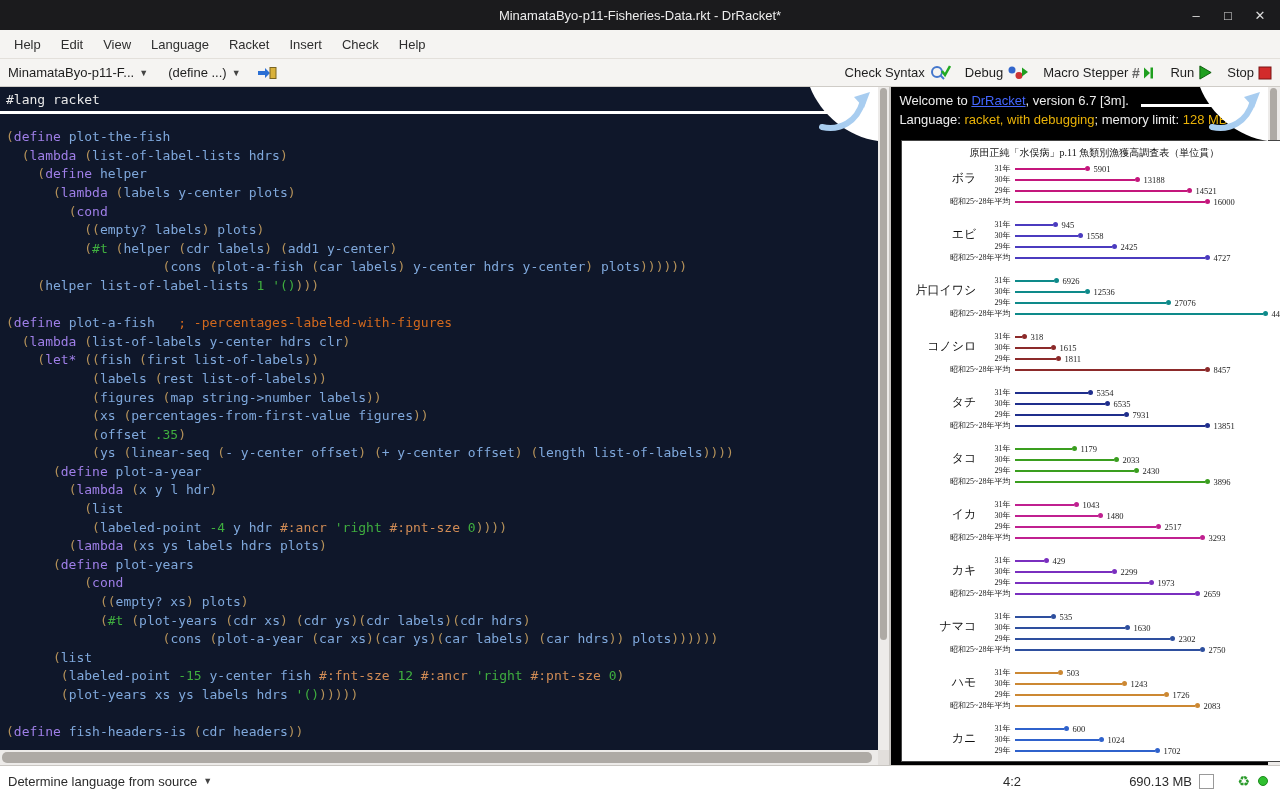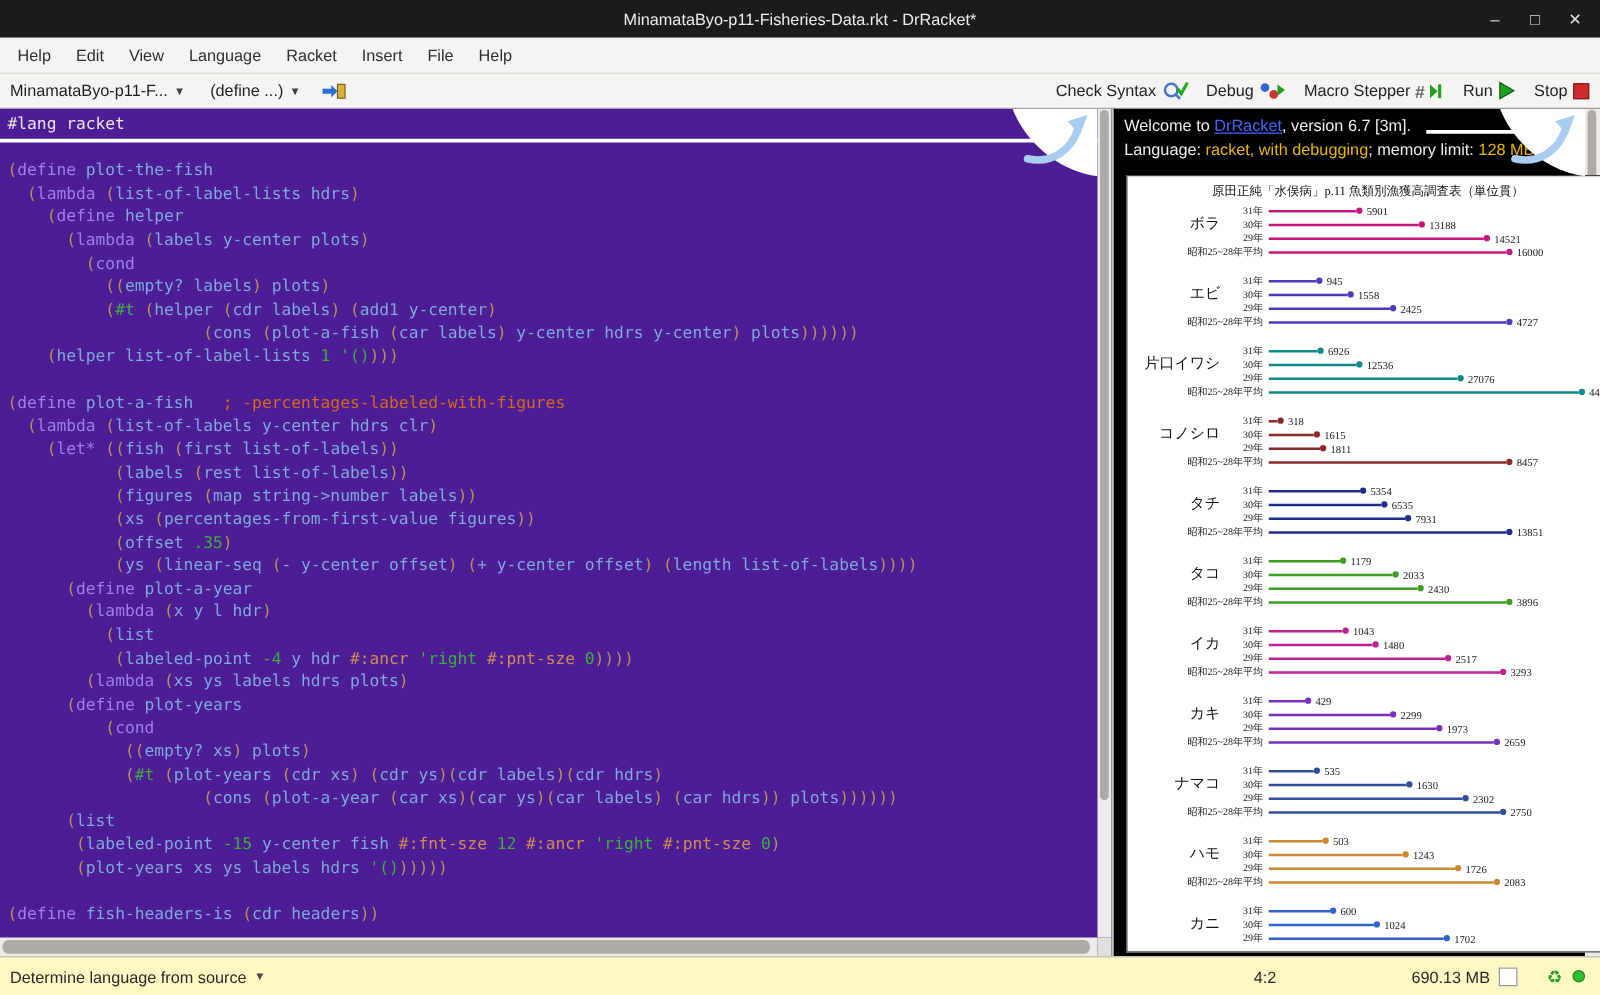"File" div.menu-item { text: File -> Check }
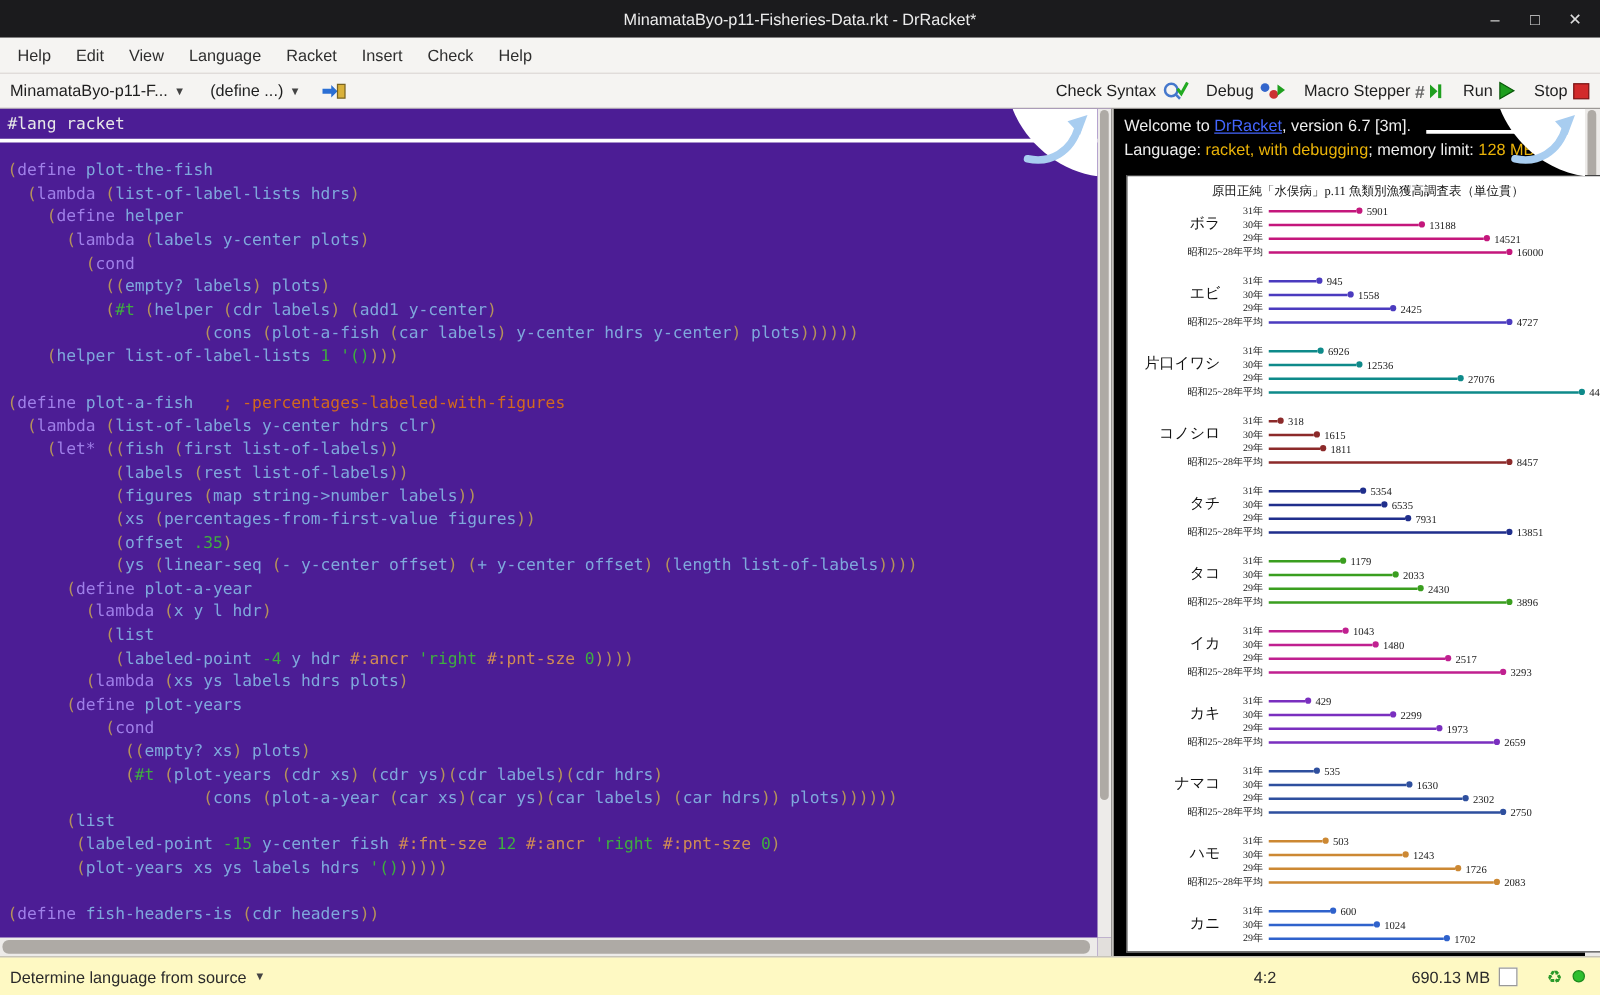"#lang racket" .editor-pane { background: #4c1d95 -> #0f172a }
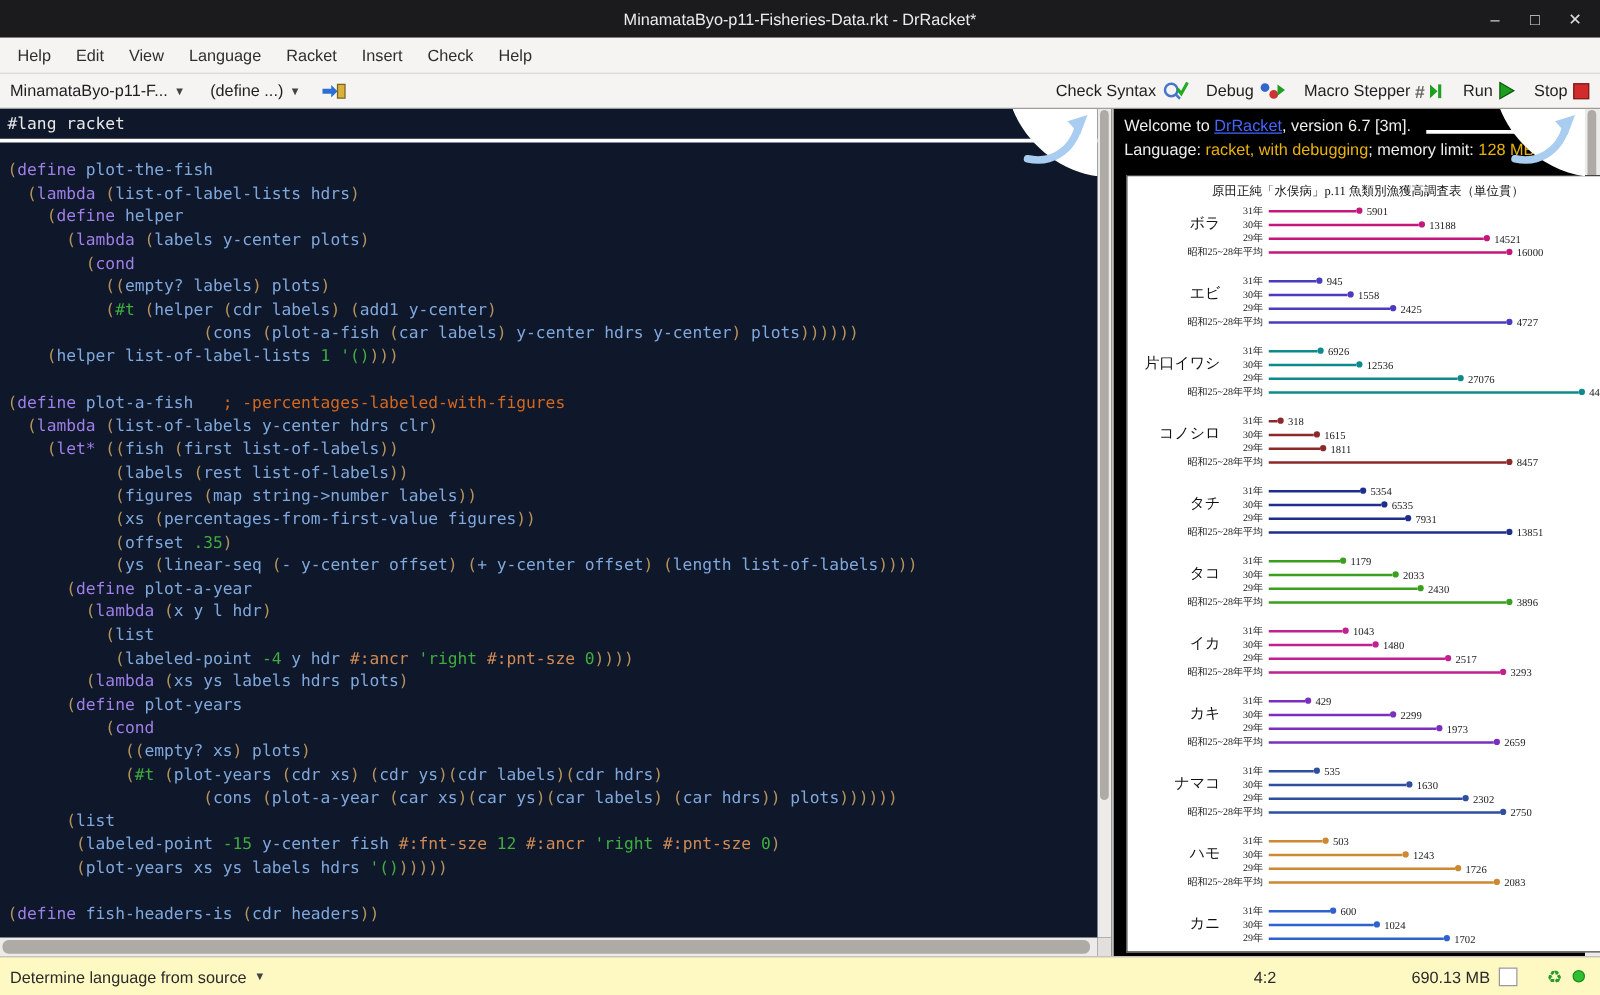"Determine language from source" .statusbar { background: #fef9c3 -> #ffffff }
